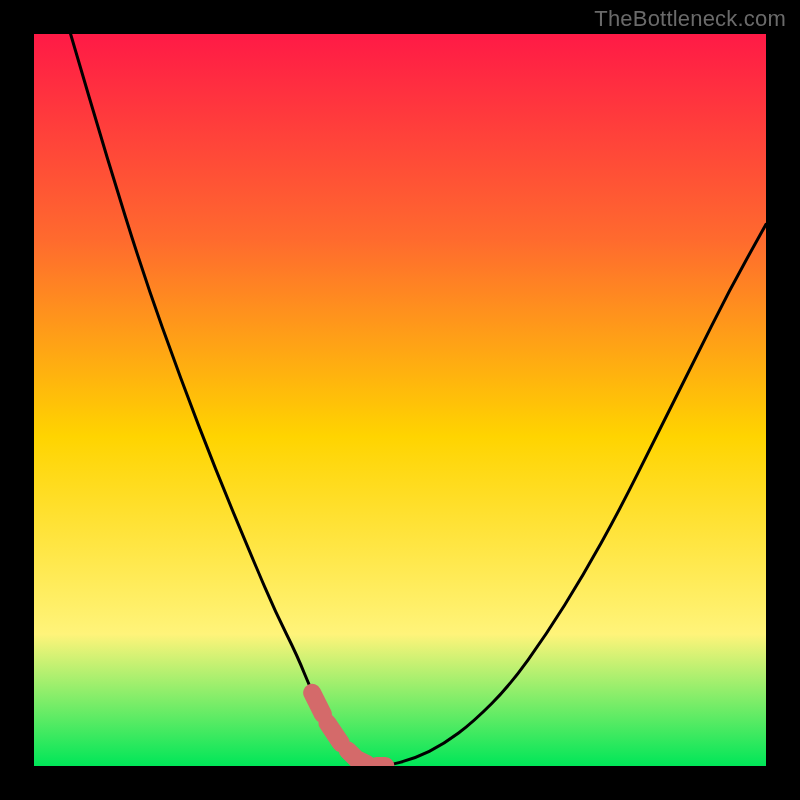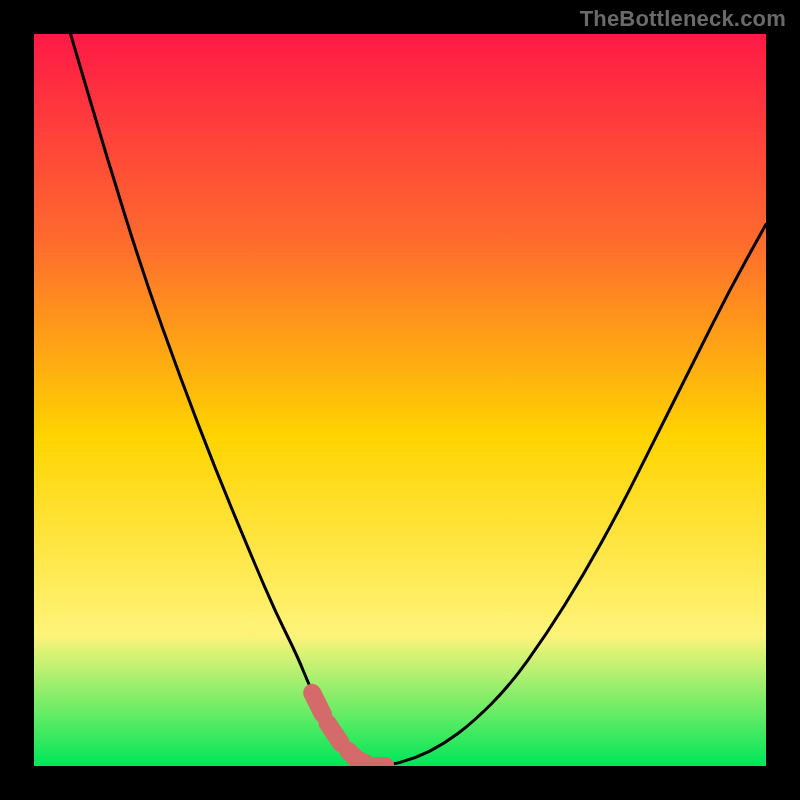"TheBottleneck.com" .watermark { font-weight: 700 -> 400 }
